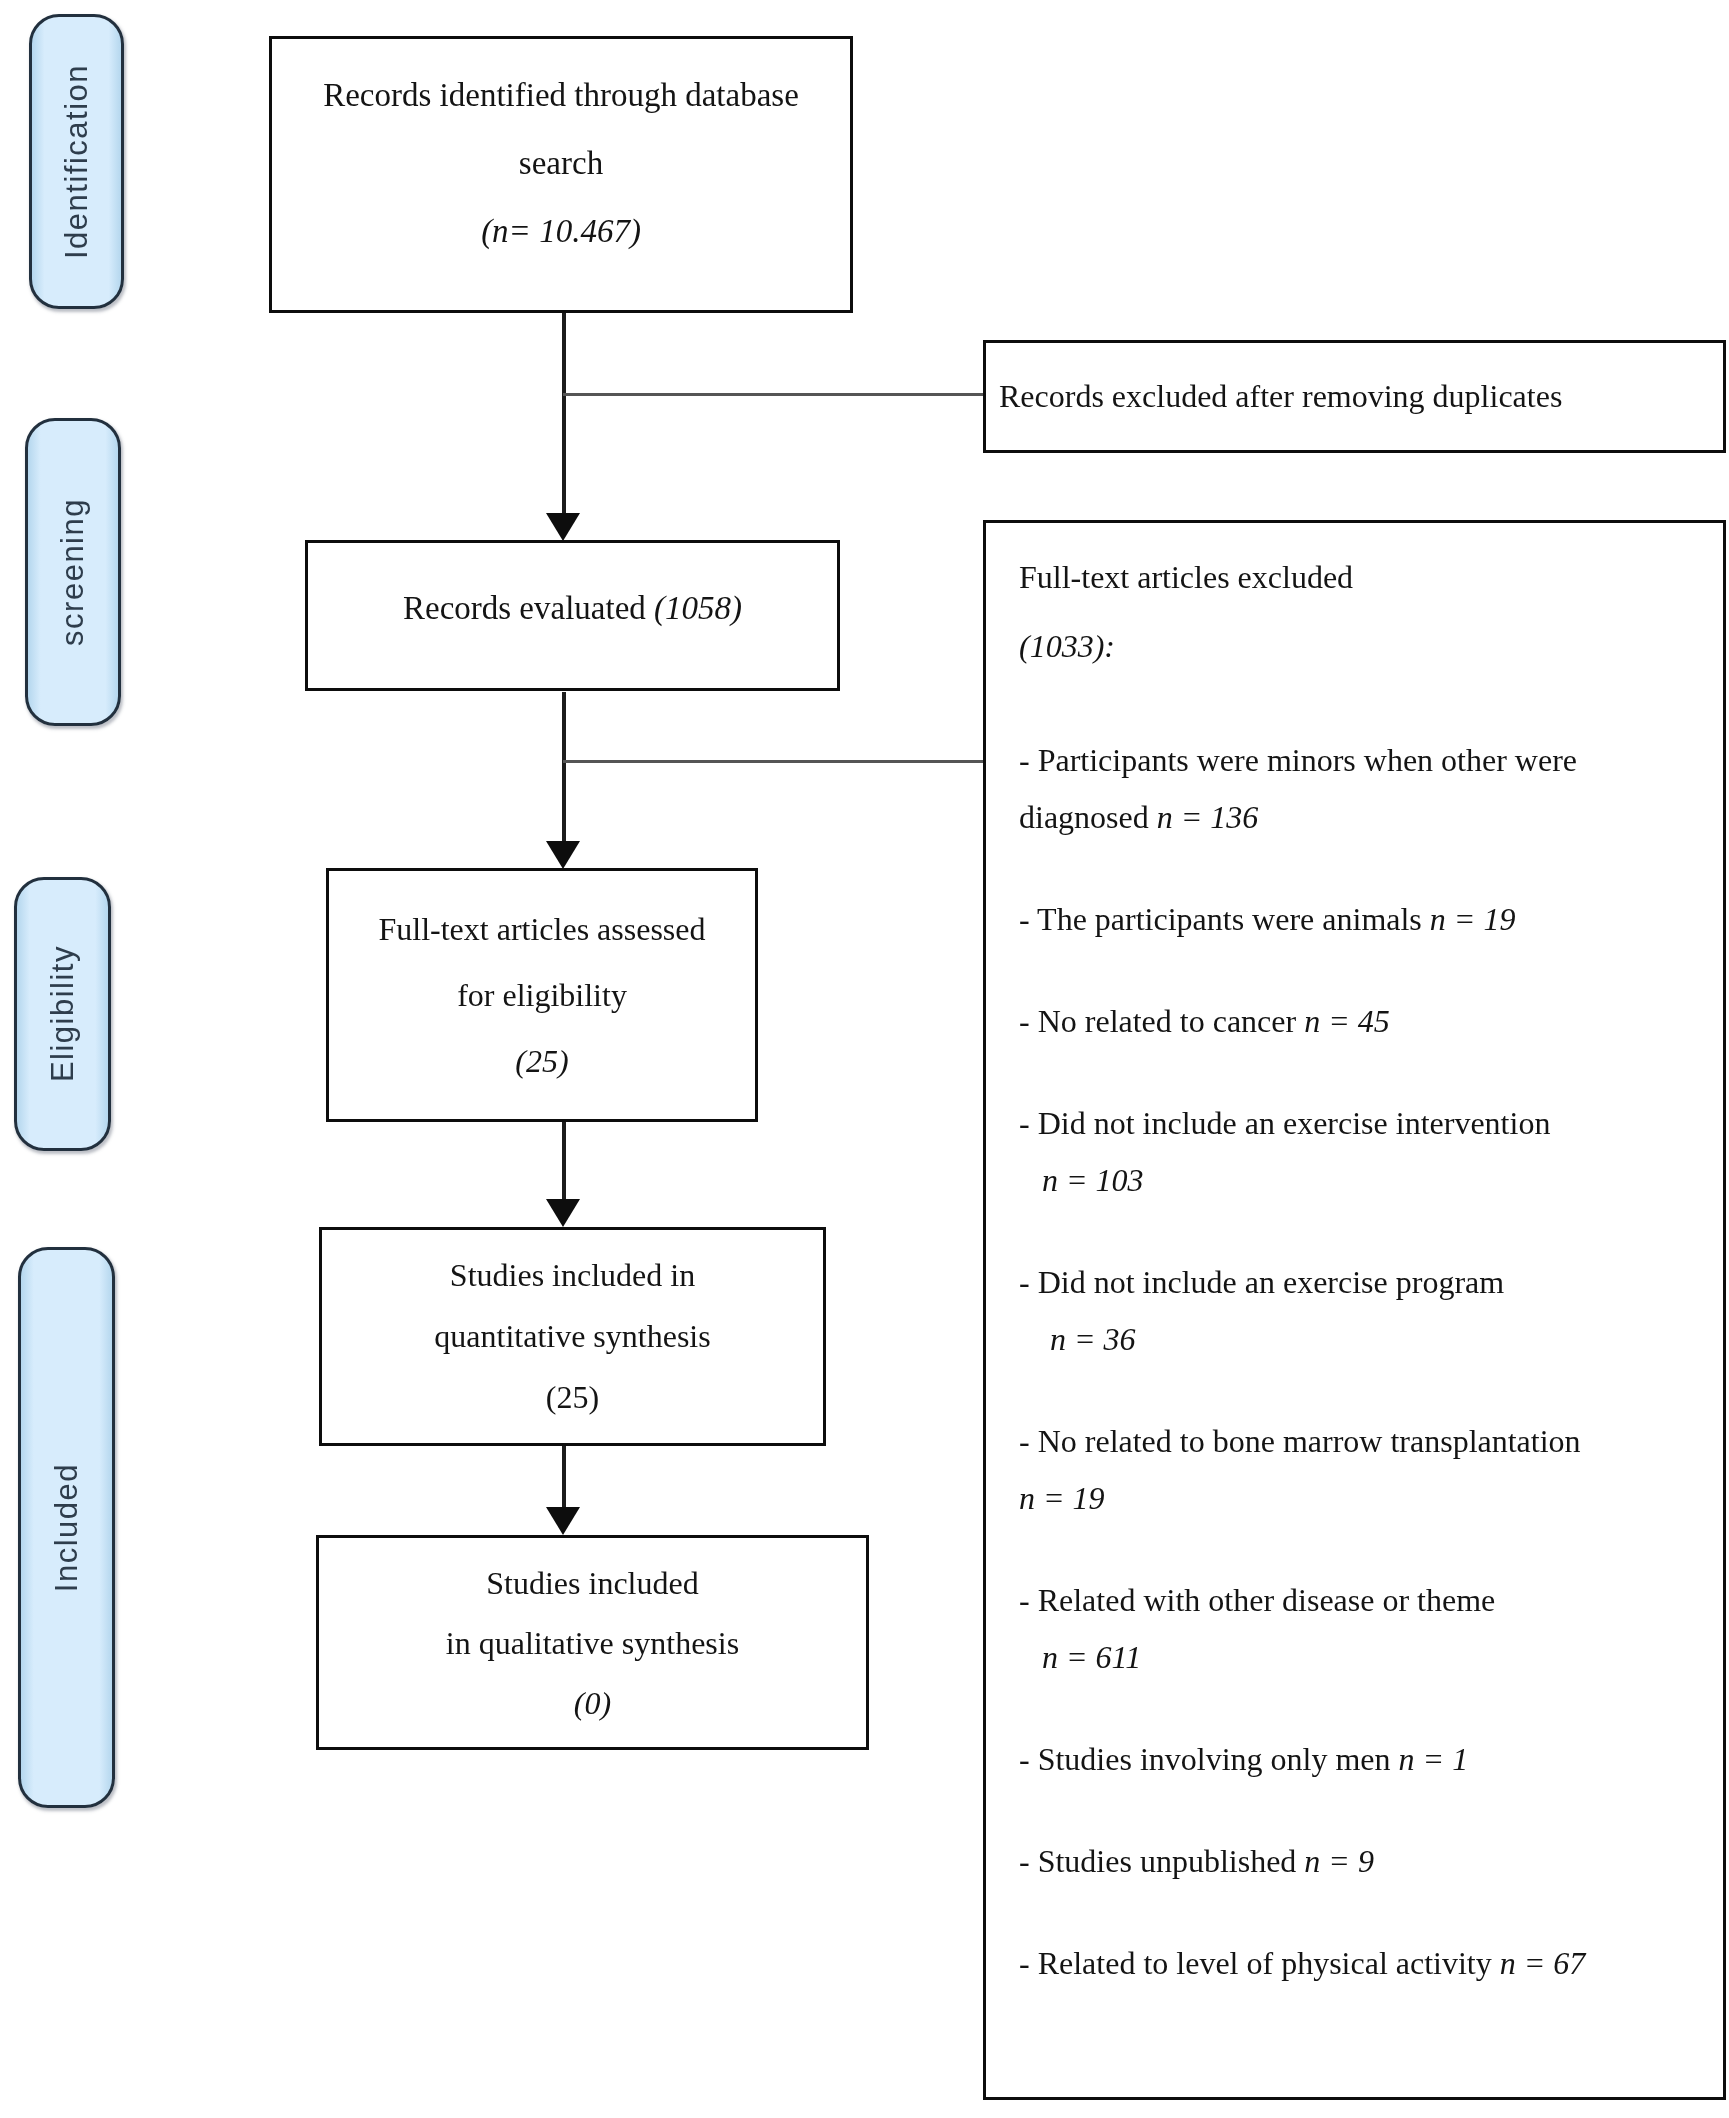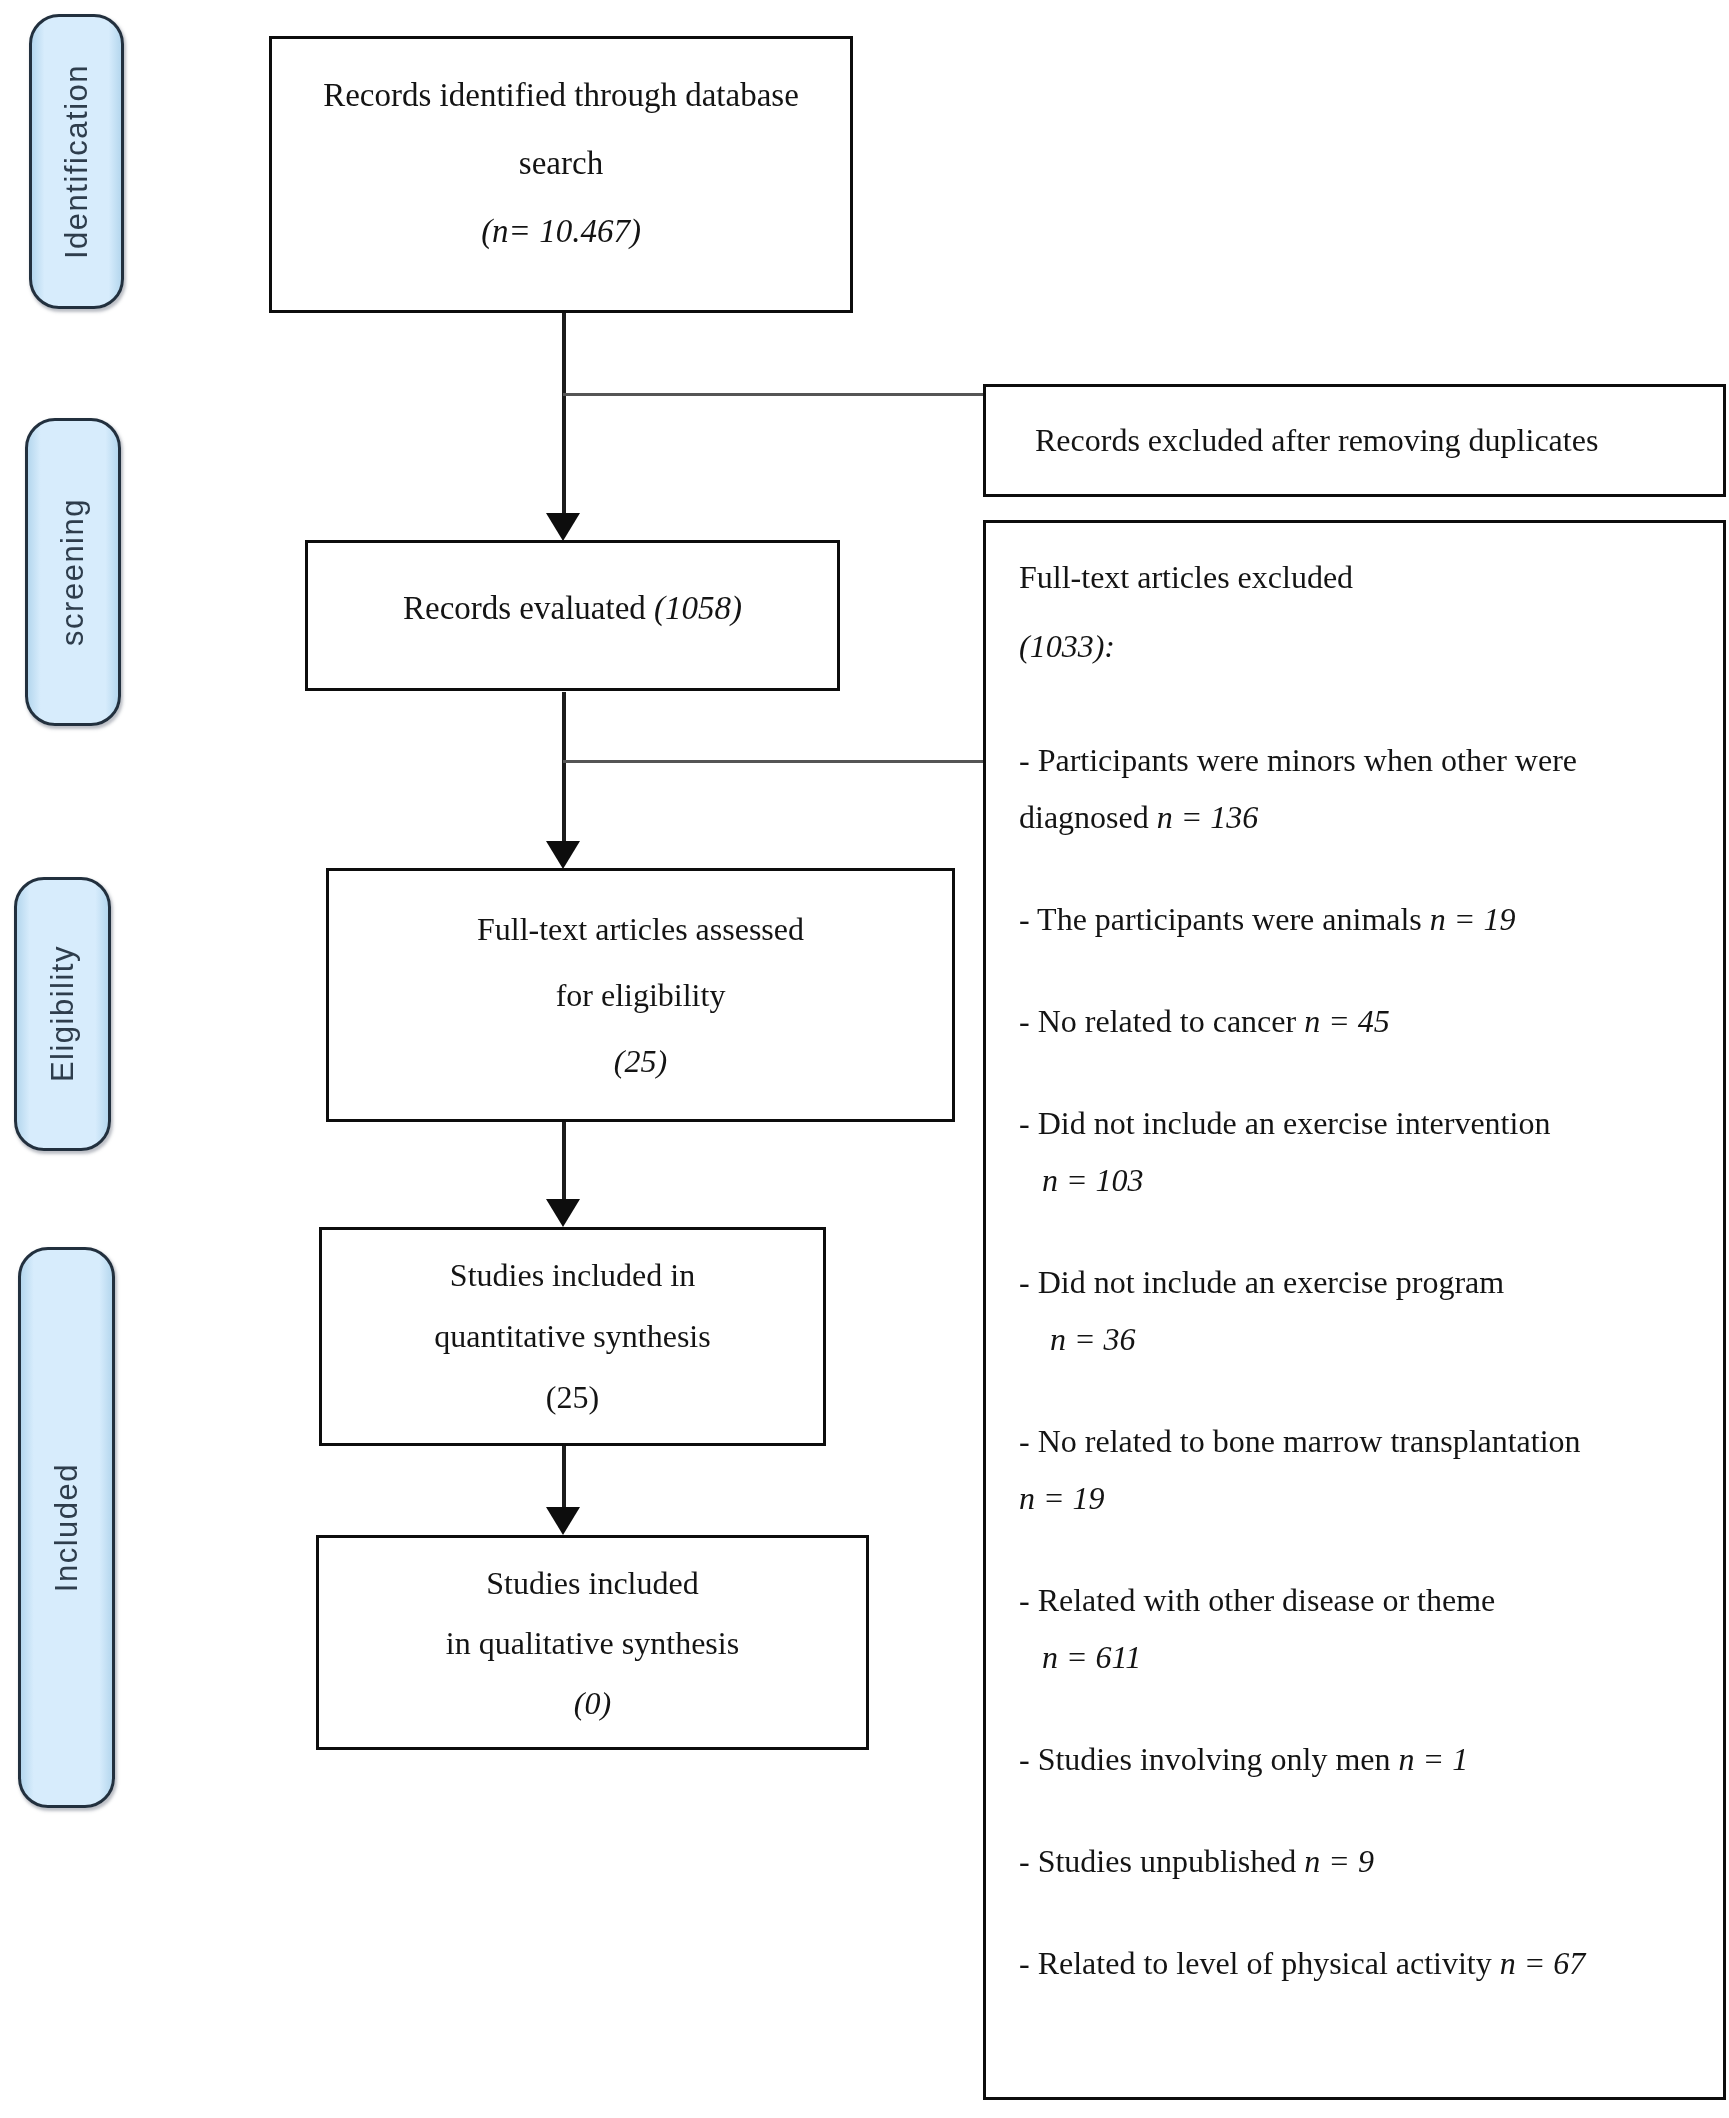"Records excluded after removing" #rbox-1 { margin-top: 44px -> none; padding-left: 49px -> 13px }
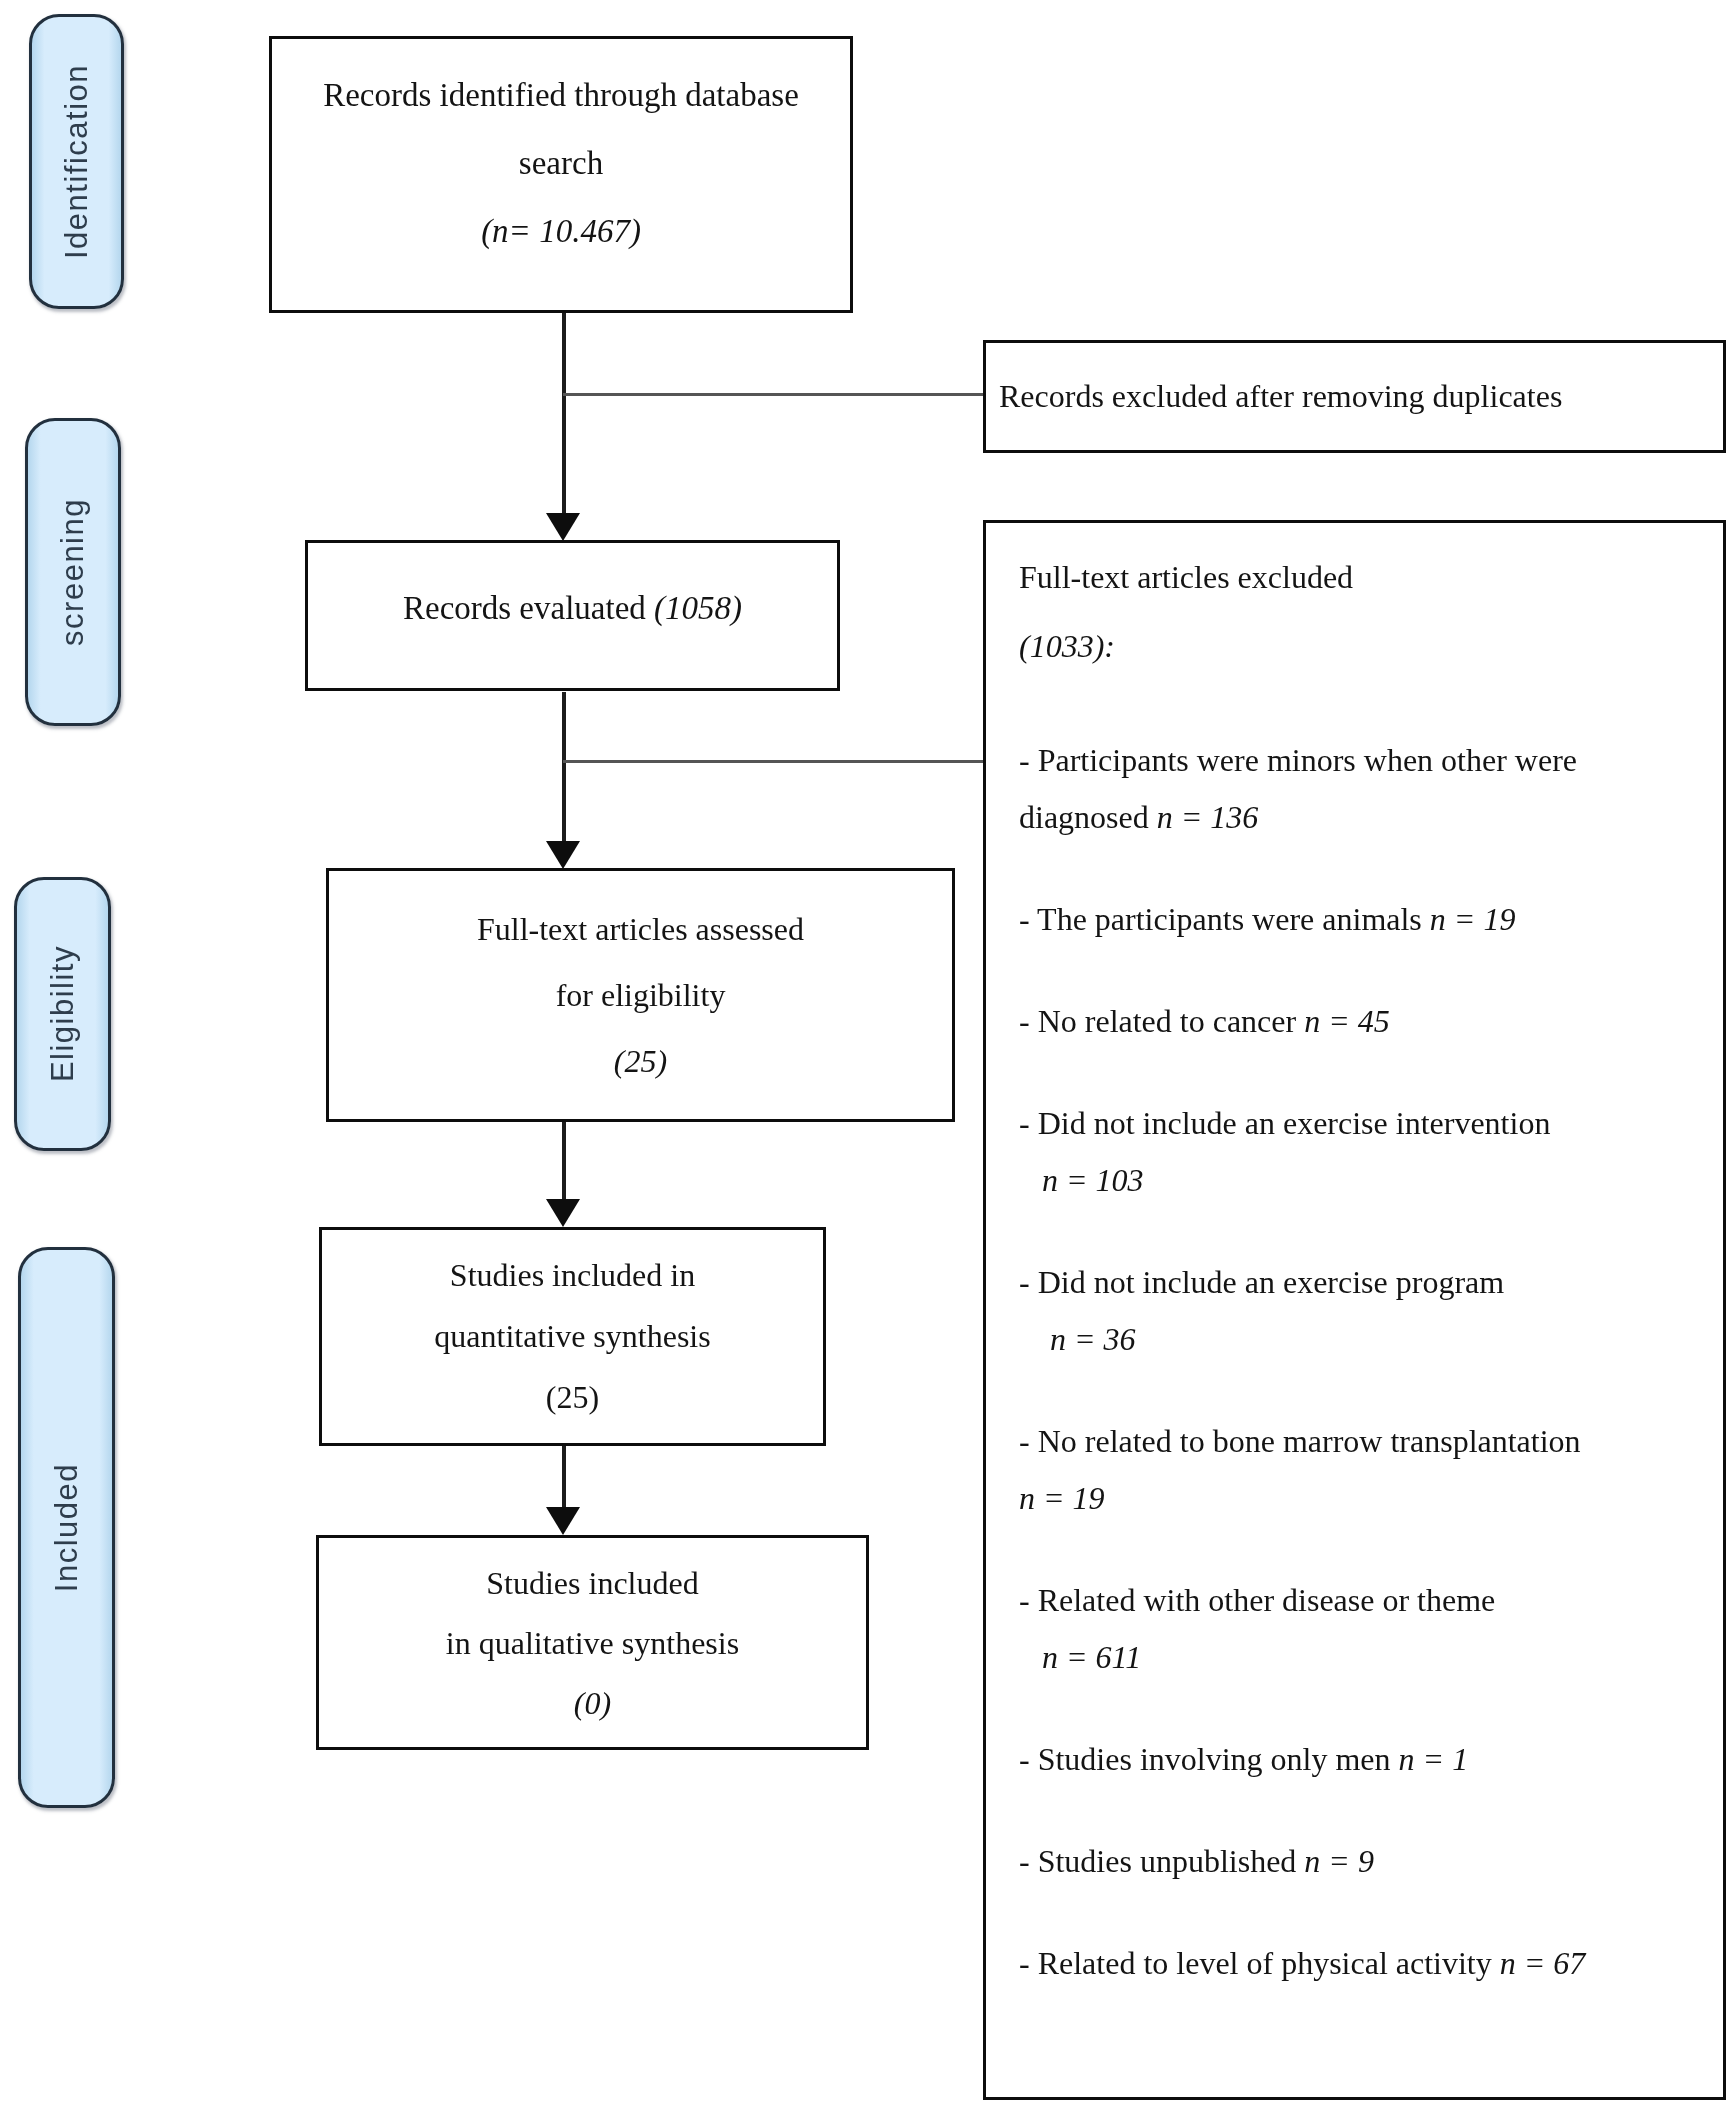"Full-text articles assessed" #fbox-3 { width: 629px -> 432px }
